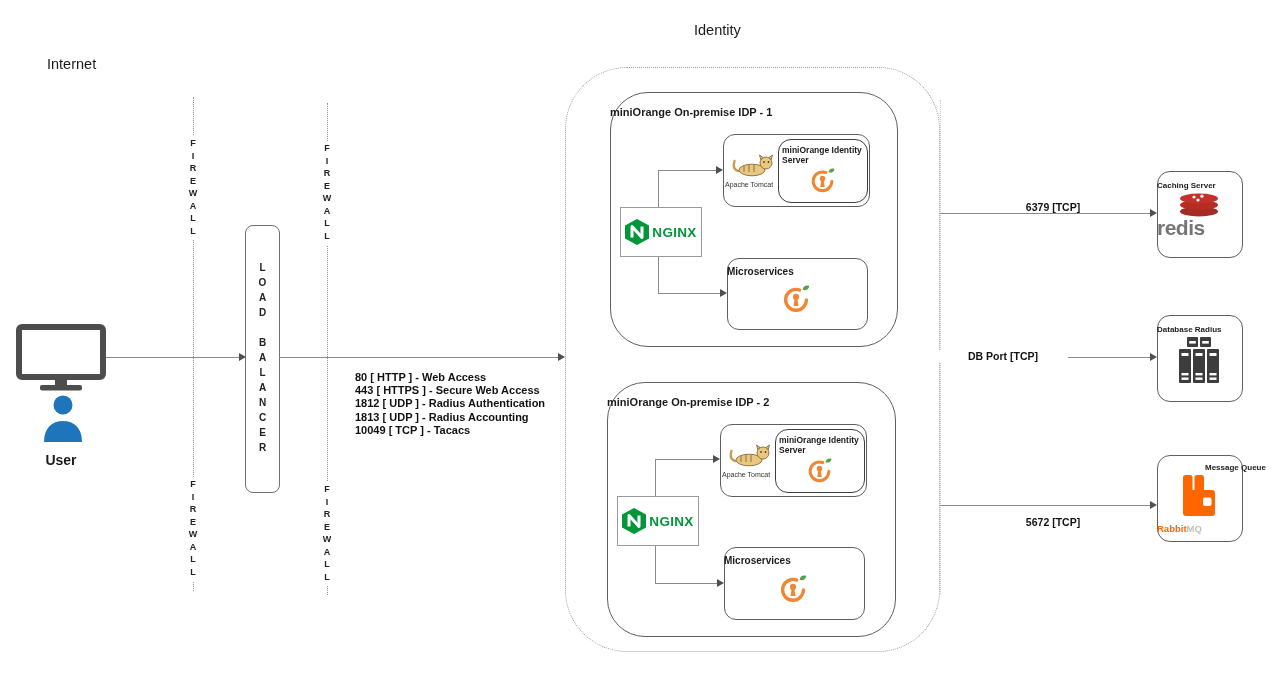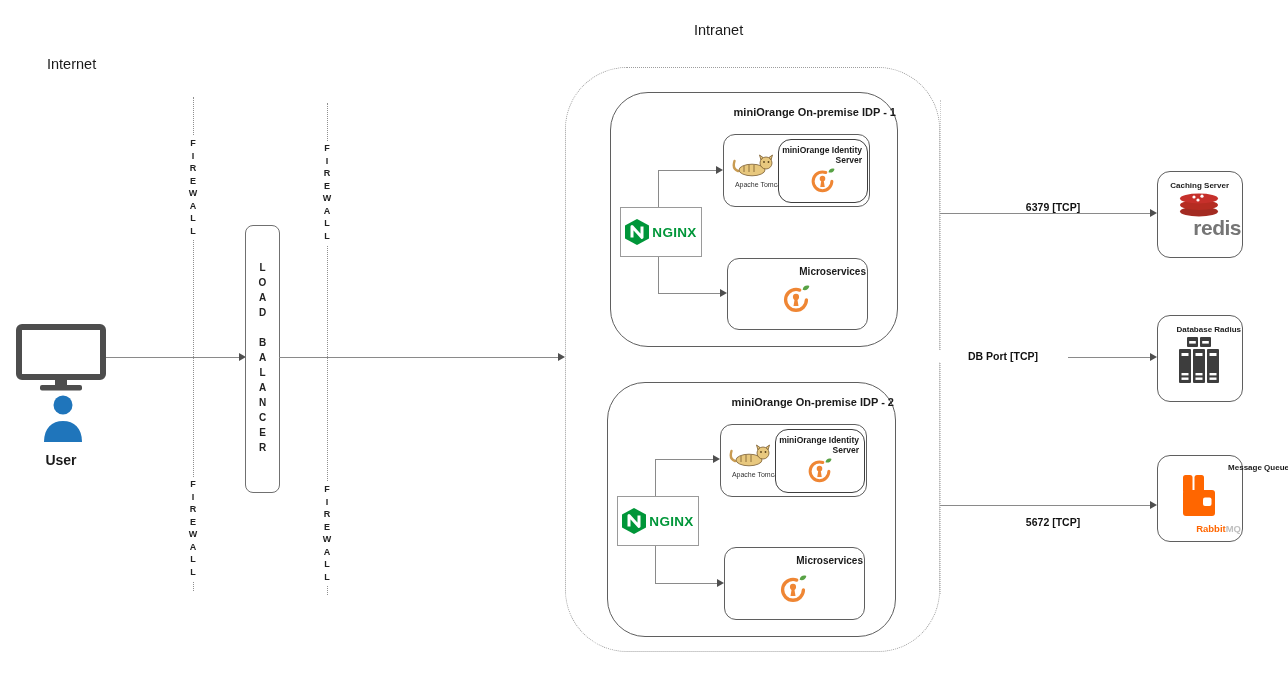"Intranet" div.lbl { text: Intranet -> Identity }
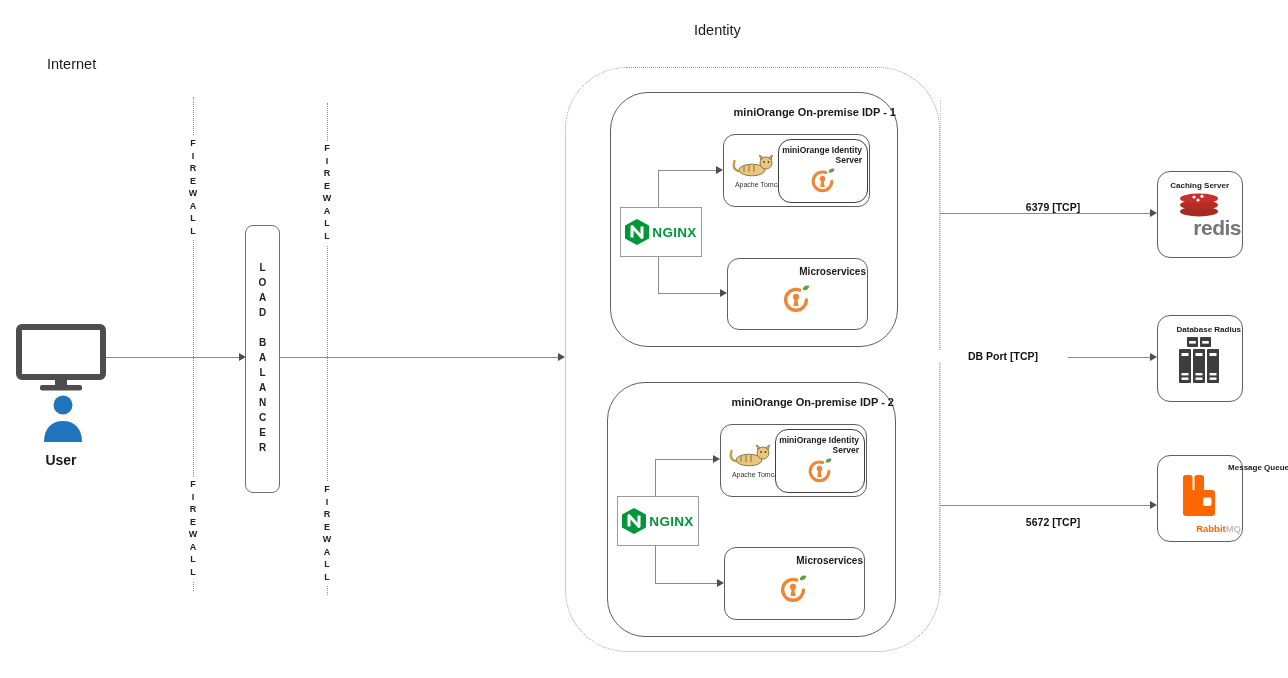"miniOrange On-premise IDP - 1" .title-sm { text-align: right -> left }
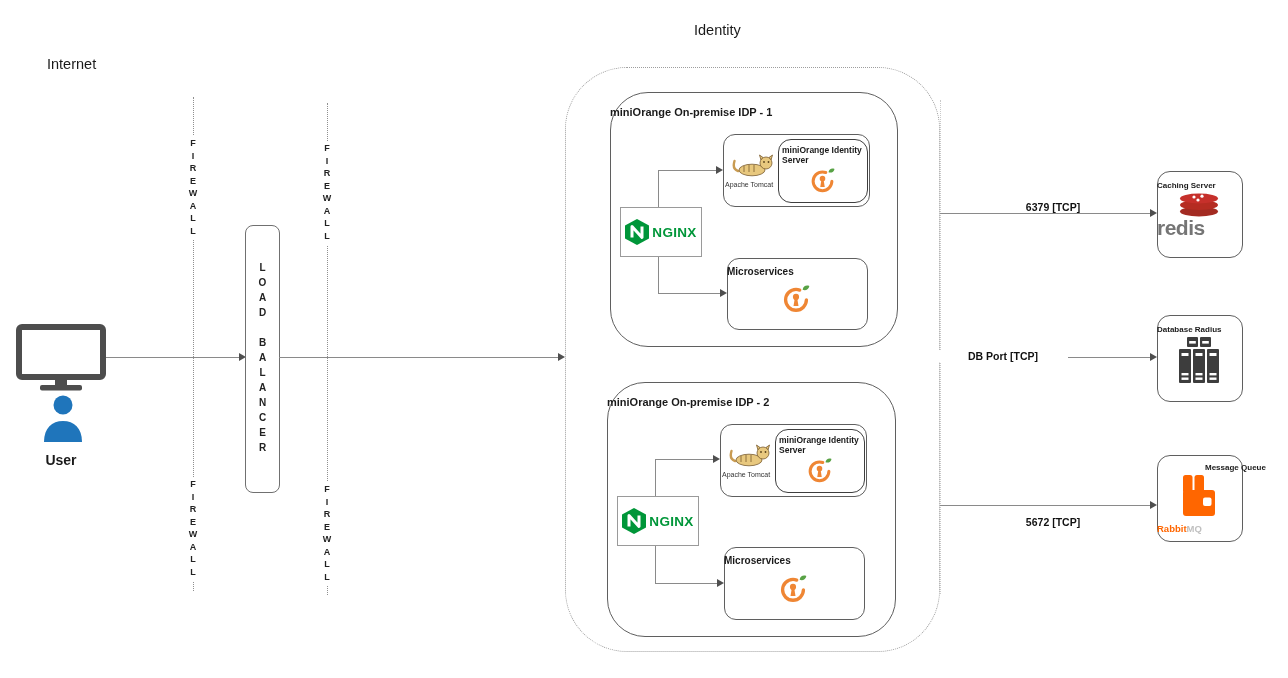"80 [ HTTP ] -" div.abs { html: none -> <div> <div>80 [ HTTP ] - Web Access</div> <div>443 [ HTTPS ] - Secure Web Access</div> <div>1812 [ UDP ] - Radius Authentication</div> <div>1813 [ UDP ] - Radius Accounting</div> <div>10049 [ TCP ] - Tacacs</div> </div> }
